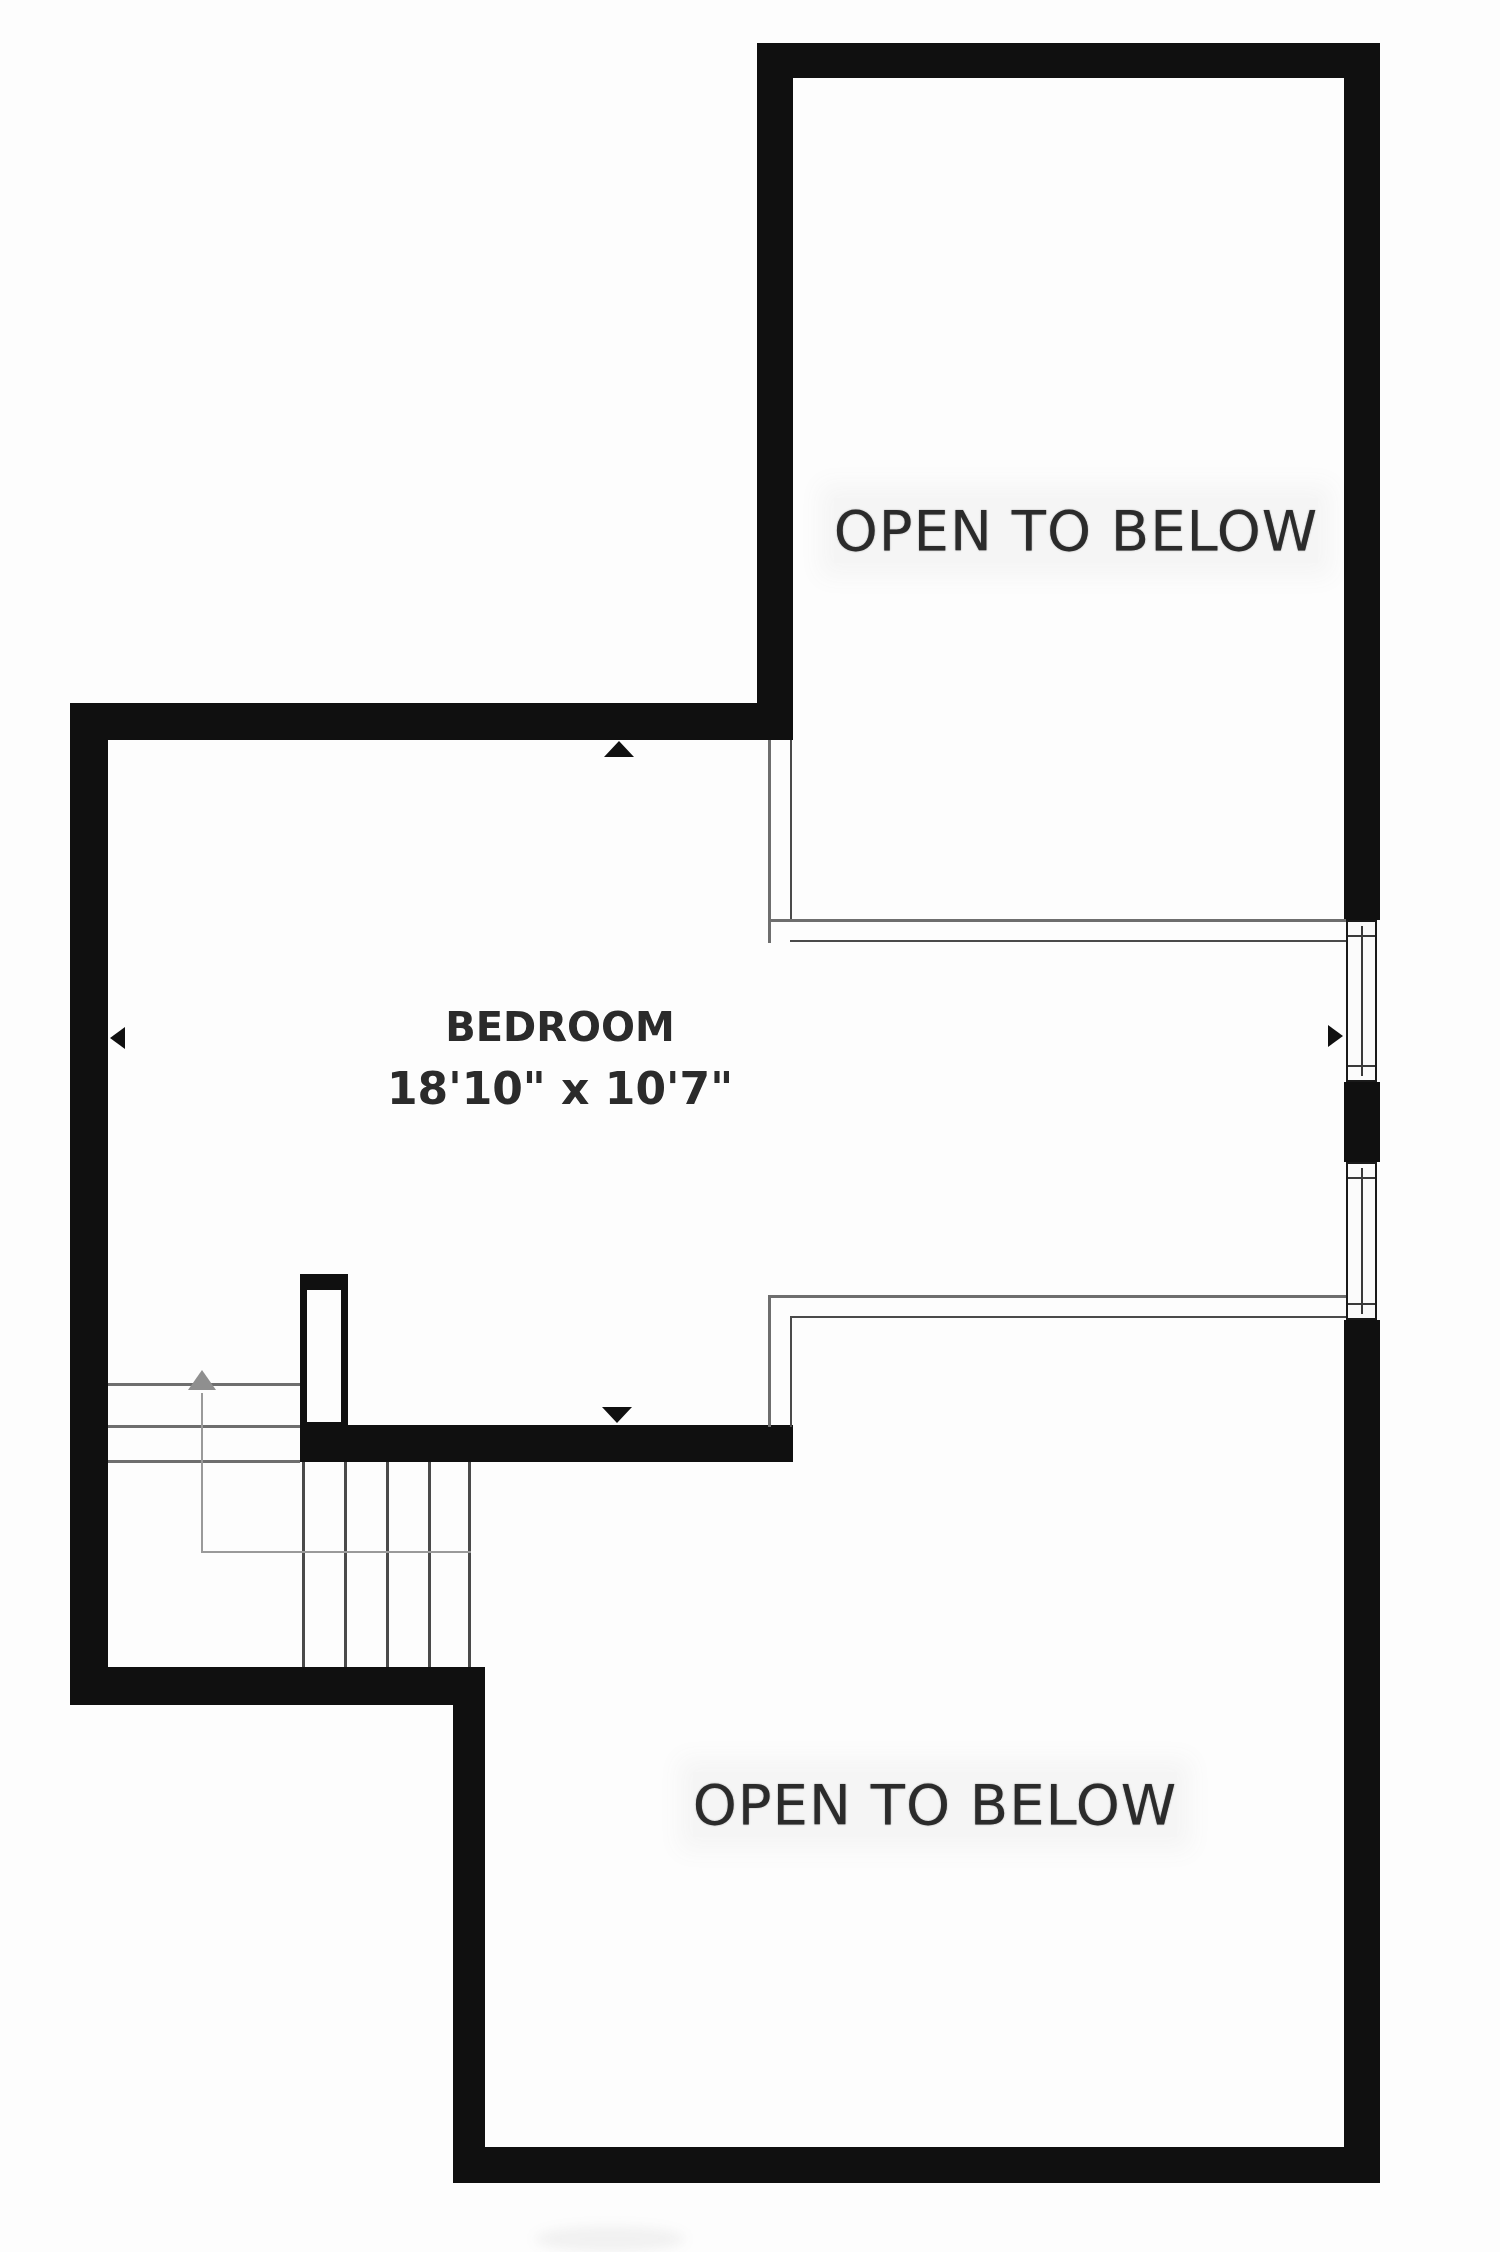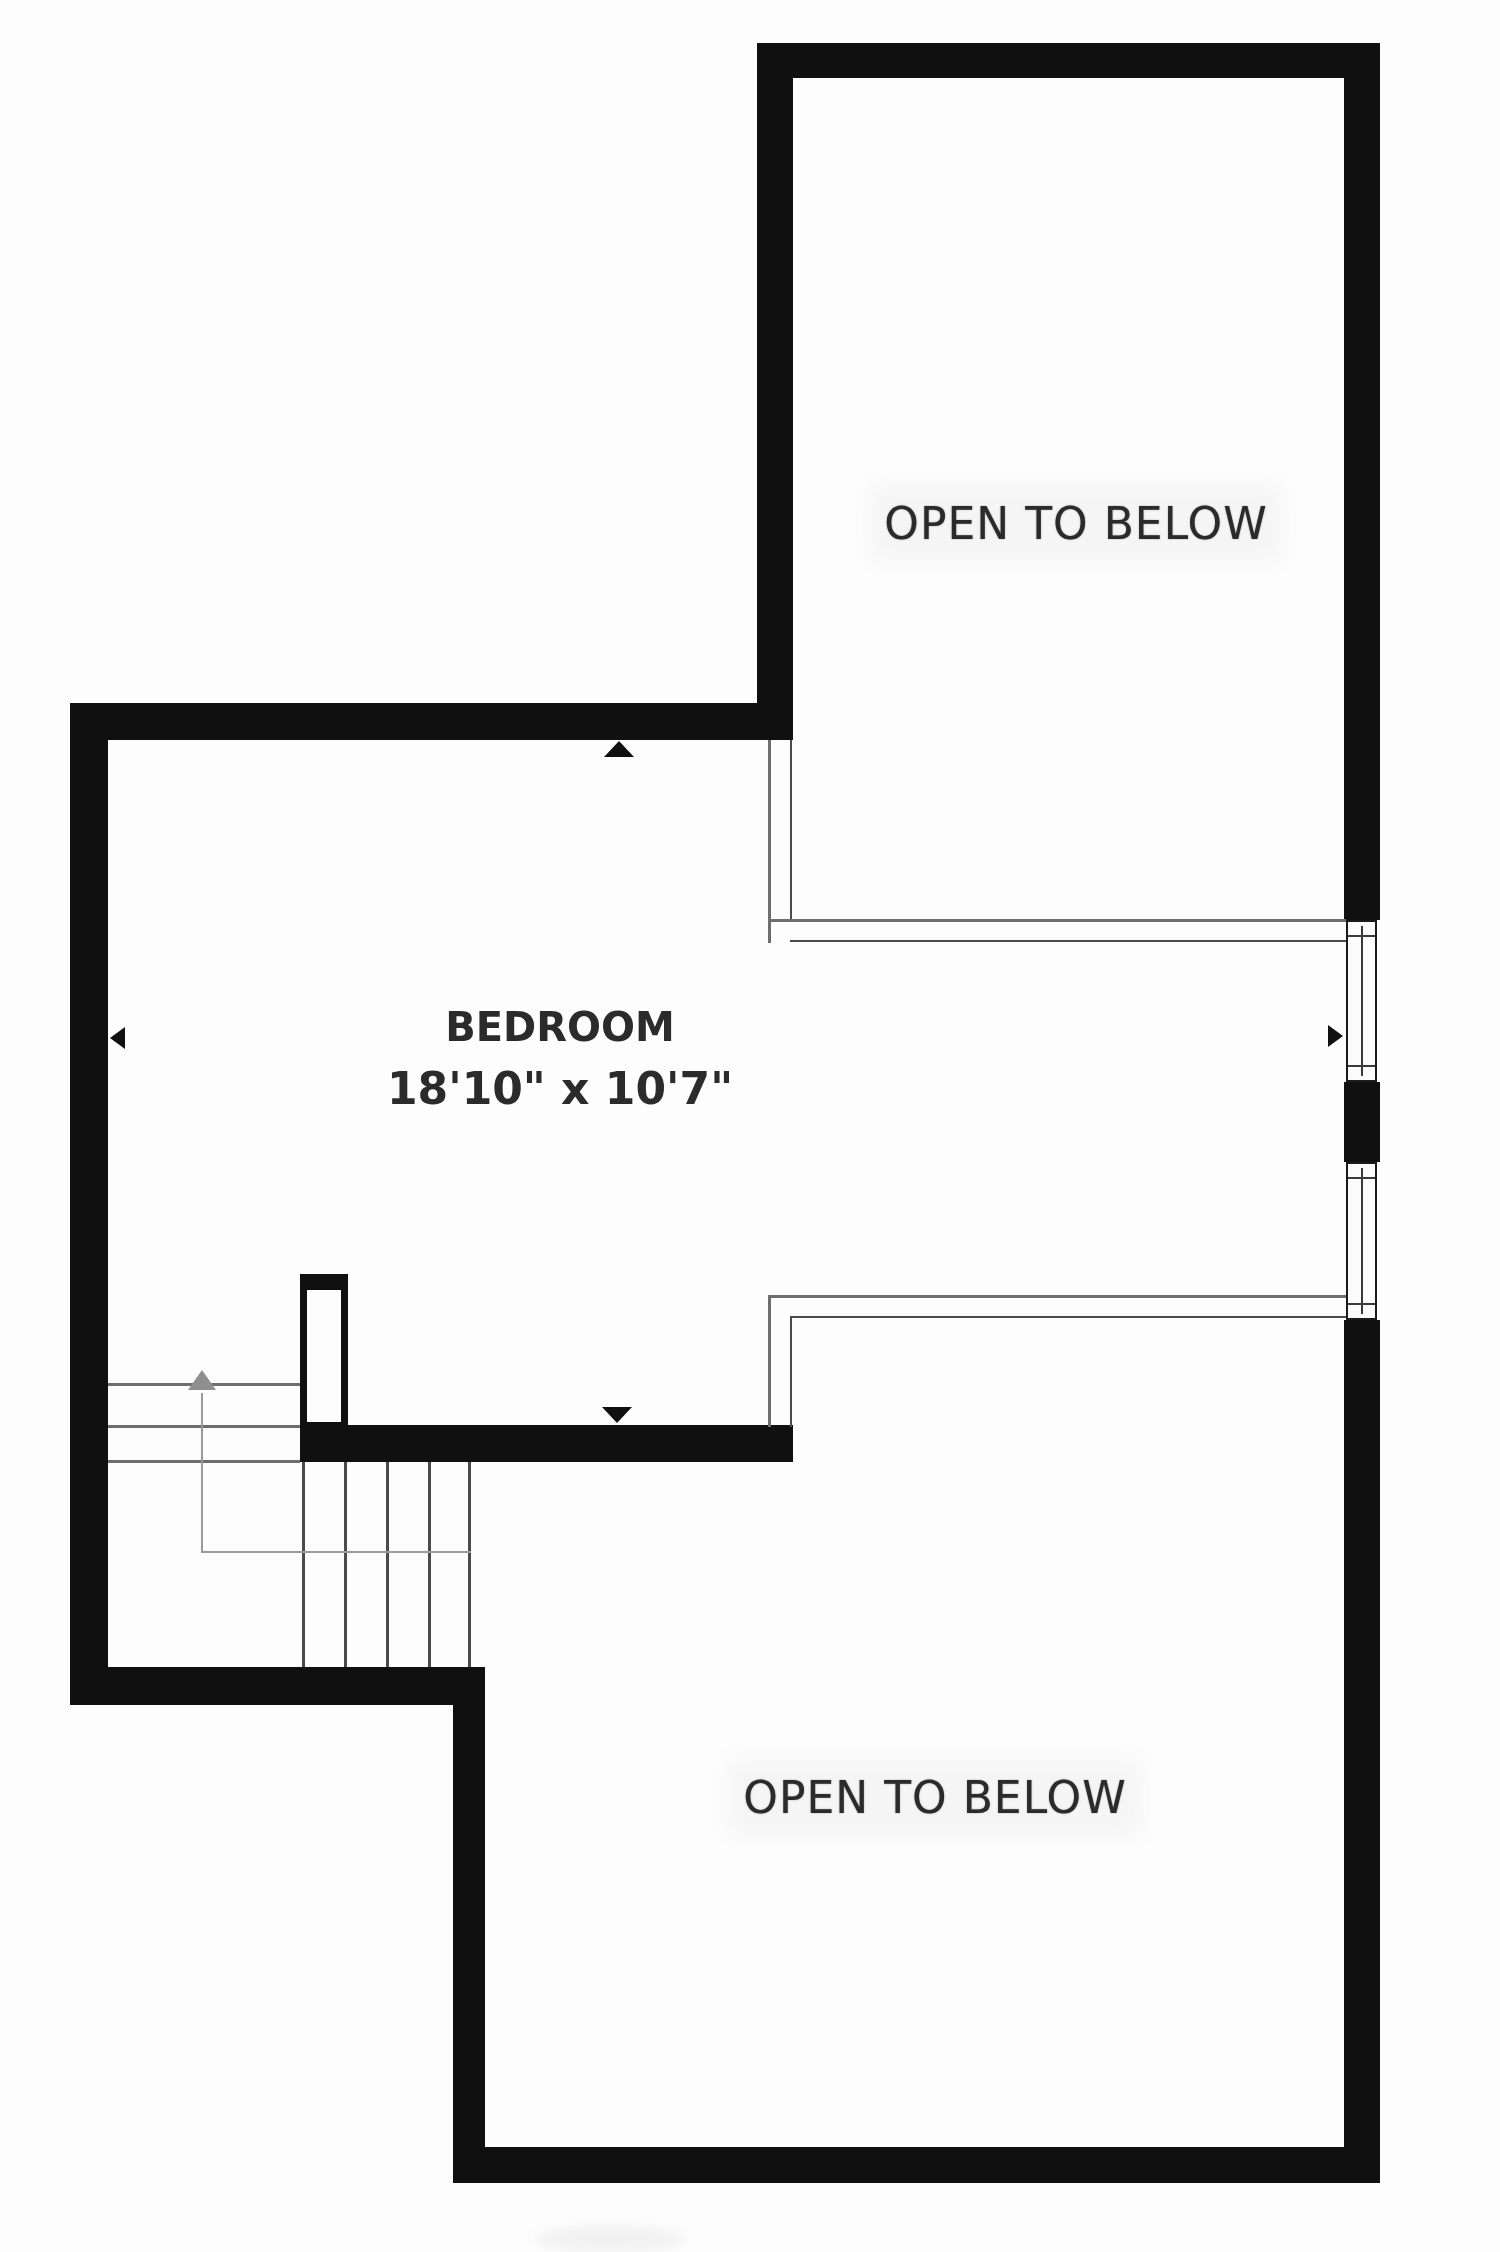"OPEN TO BELOW" .open-label { font-size: 44px -> 56px }
